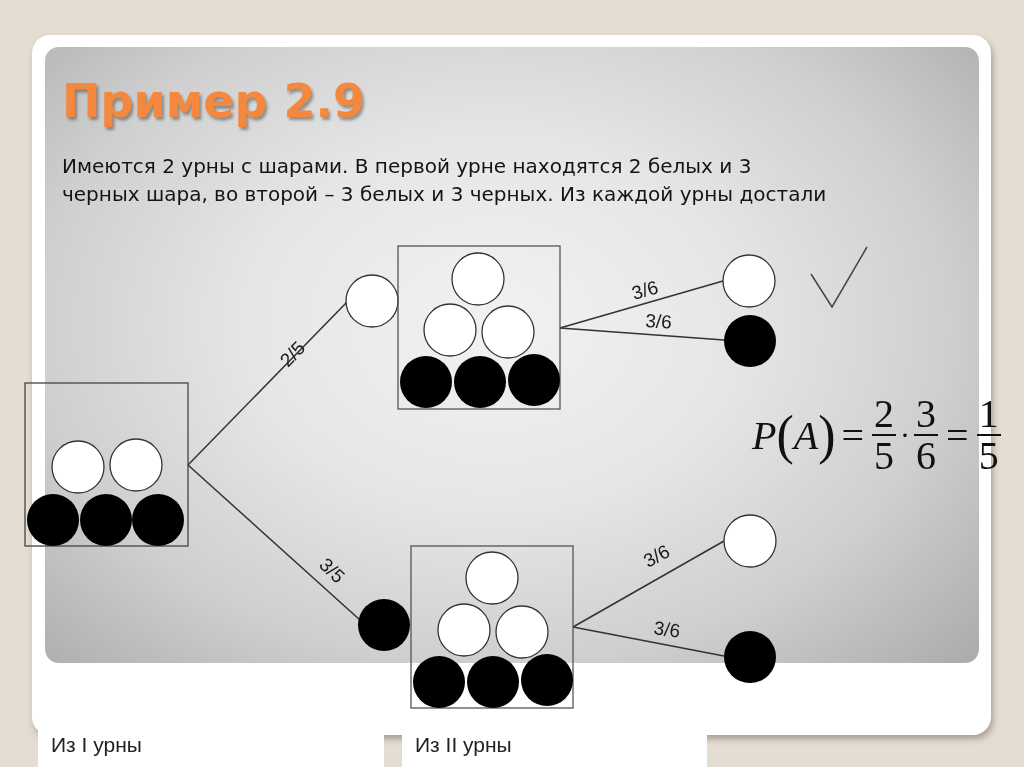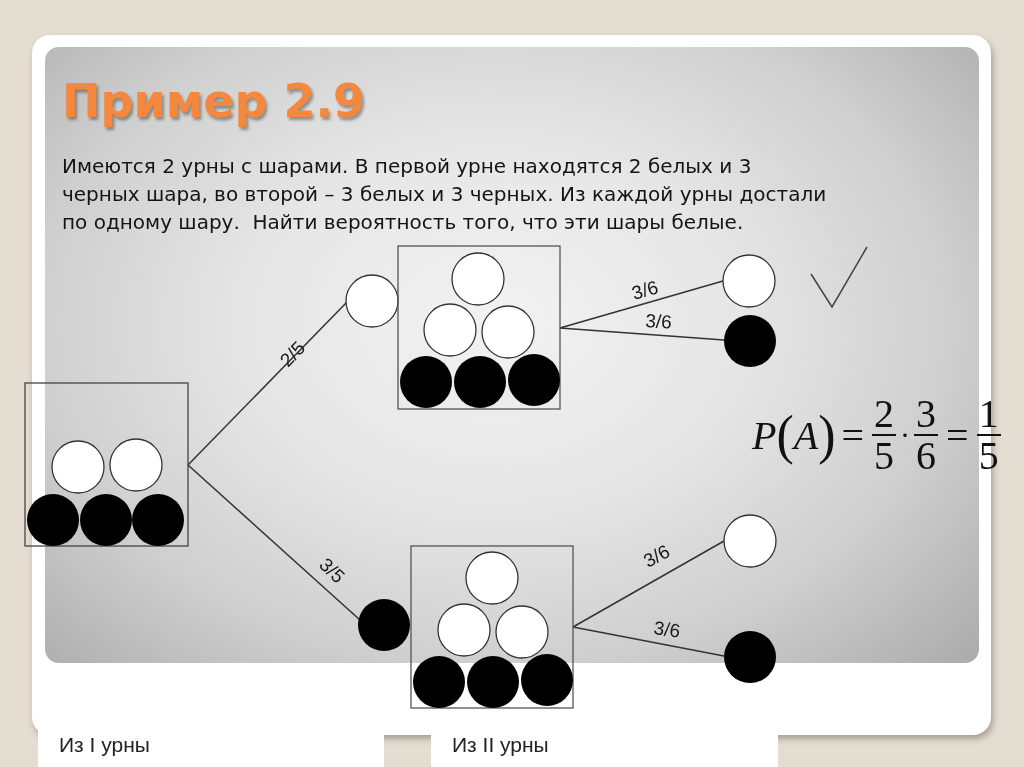"по одному шару. Найти вероятность" span.line { html: <span>по одному шару. Найти вероятность того, что эти шары белые.</span> -> none }
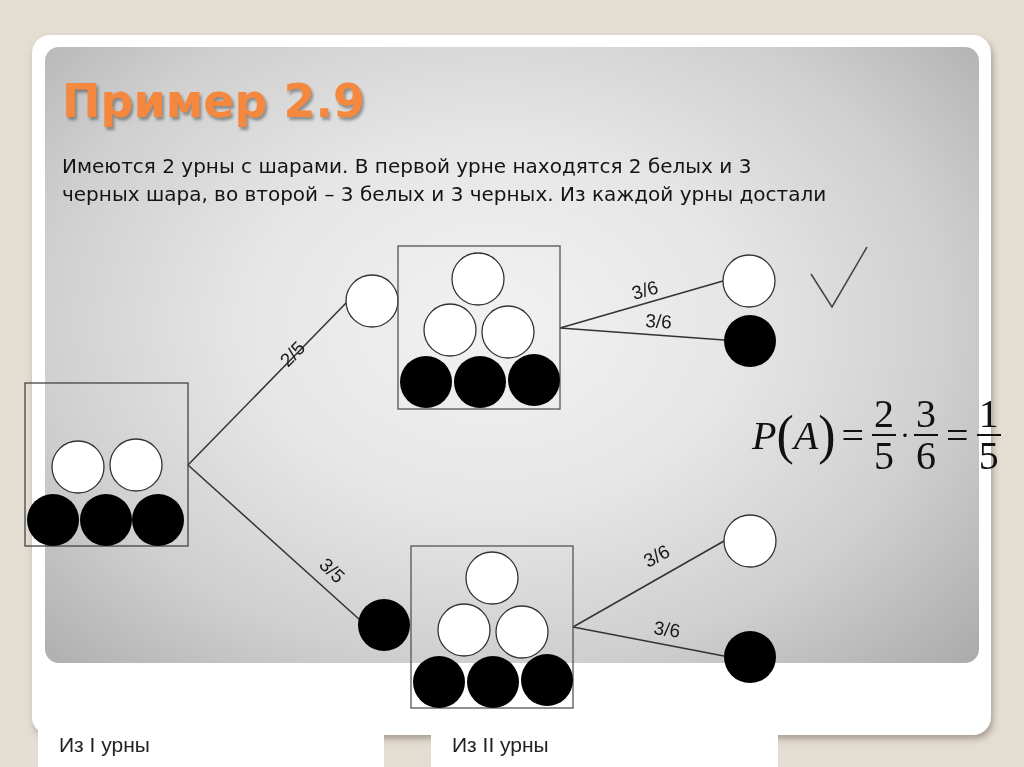"Из I урны" .caption { padding-left: 21px -> 13px }
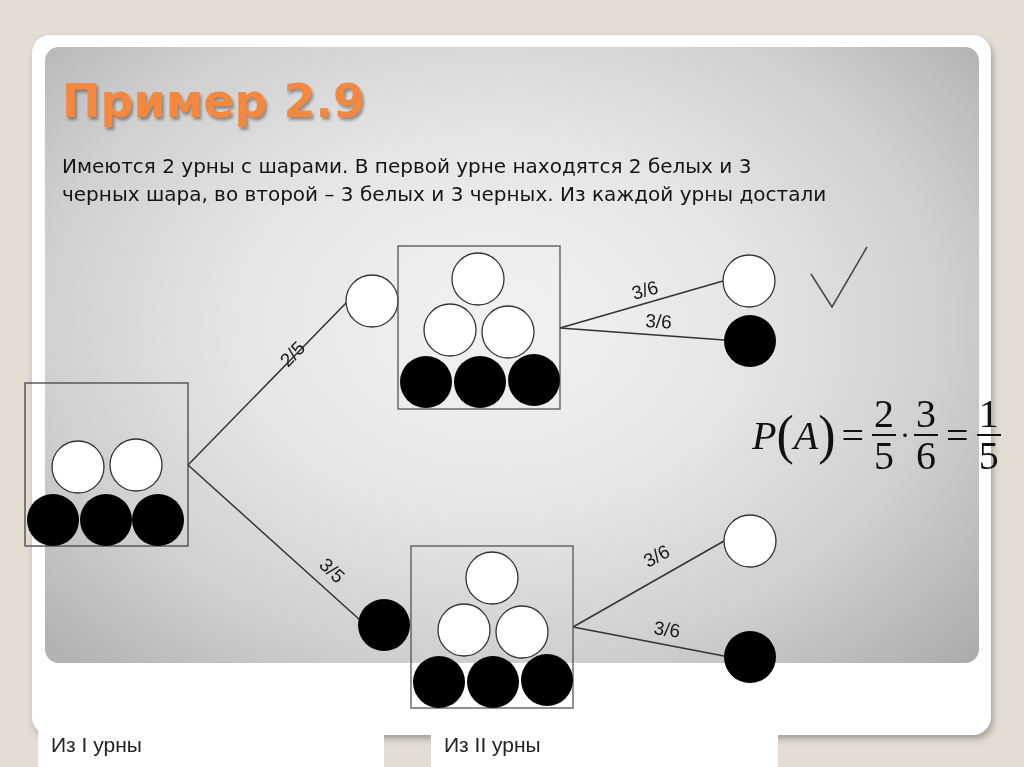"Из II урны" .caption-2 { left: 431px -> 402px; width: 347px -> 305px }
